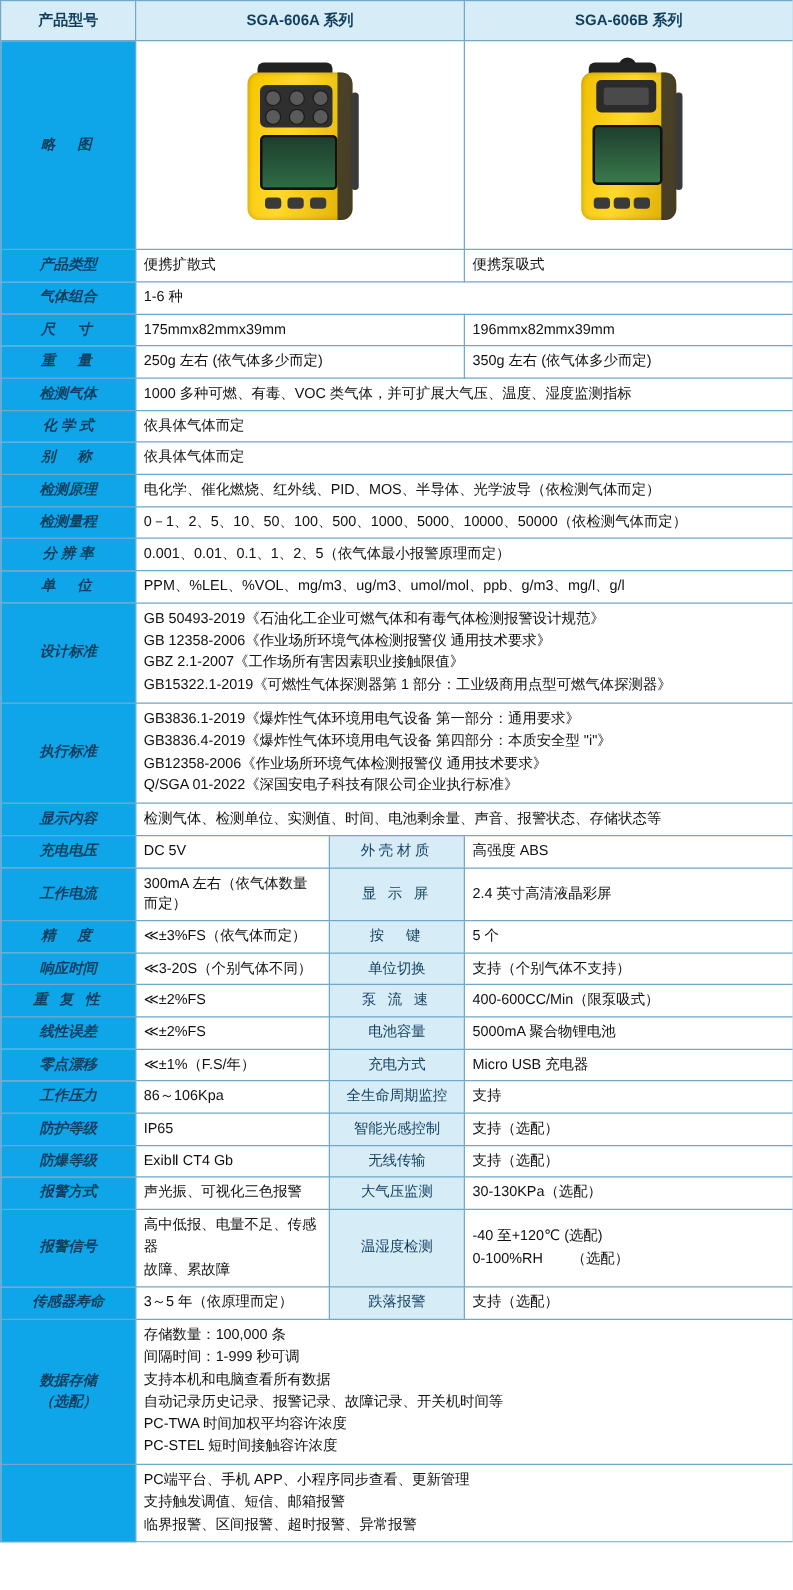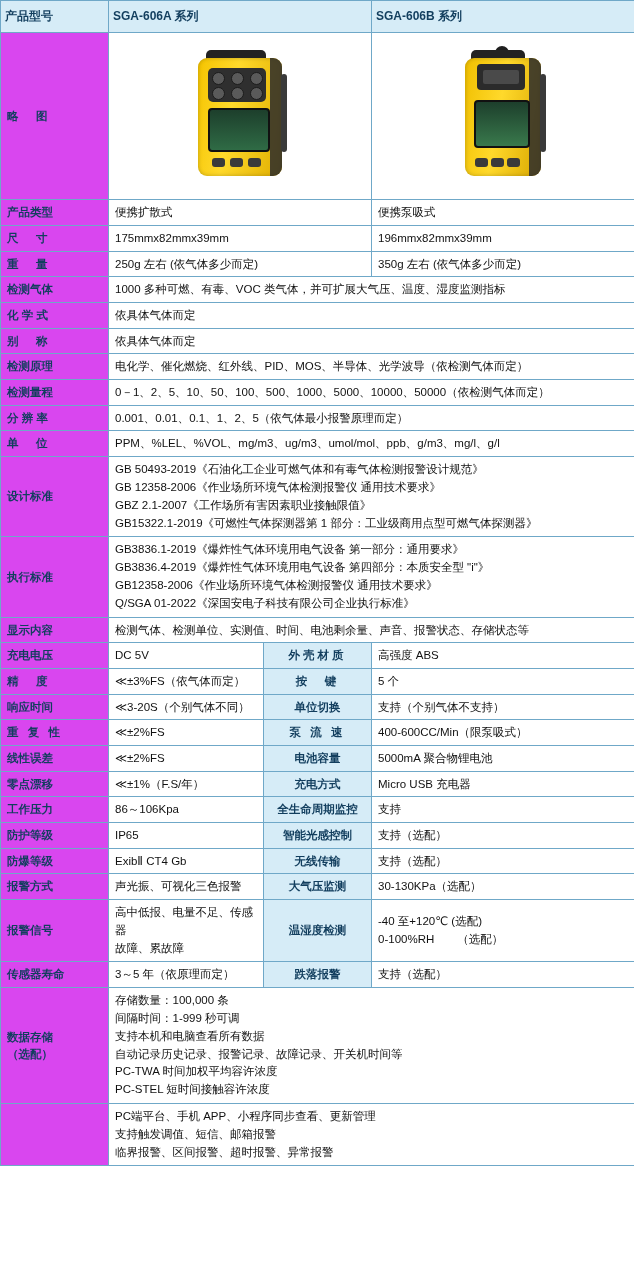"产品型号" .head td { padding: 7px 4px -> 7px 20px; text-align: none -> center }
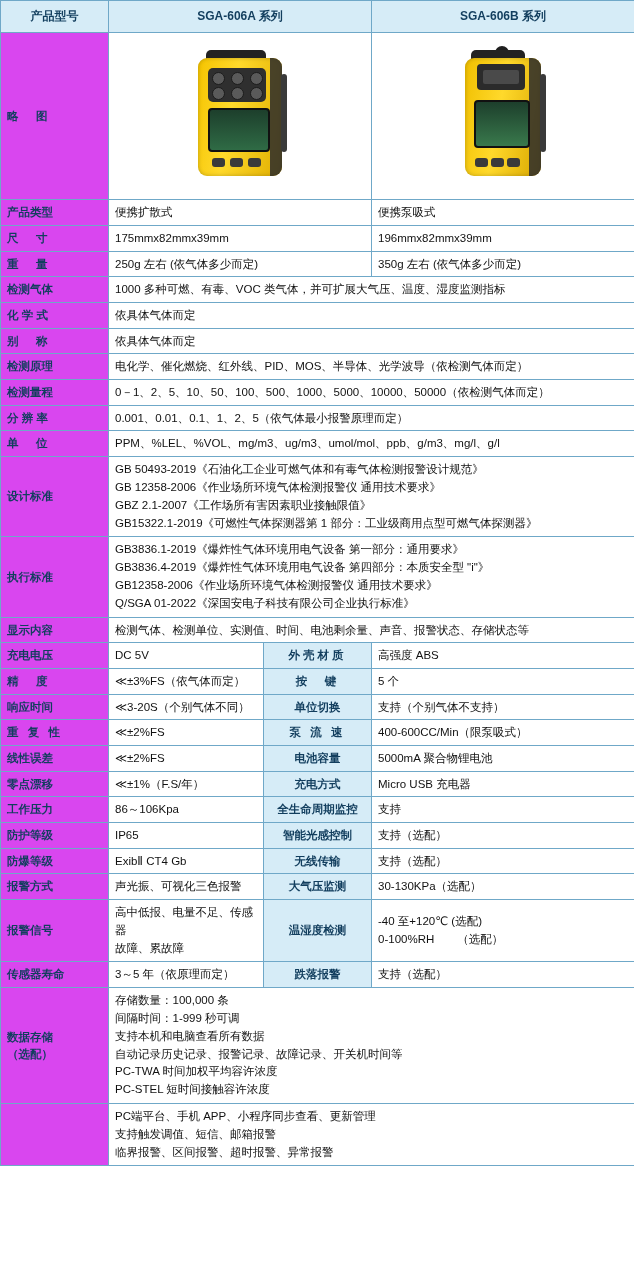"略 图" td.lbl { background: #d946ef -> #0ea5e9; font-style: none -> italic; text-align: left -> center }
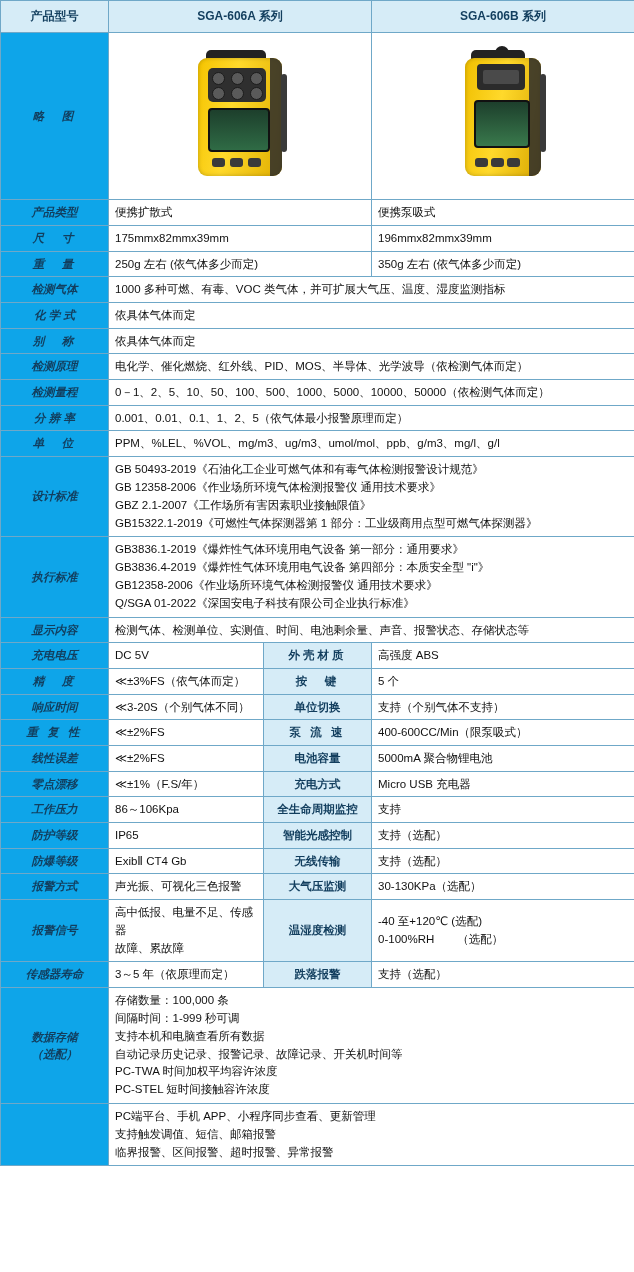"气体组合" tr { html: none -> <tr> <td>气体组合</td> <td>1-6 种</td> </tr> }
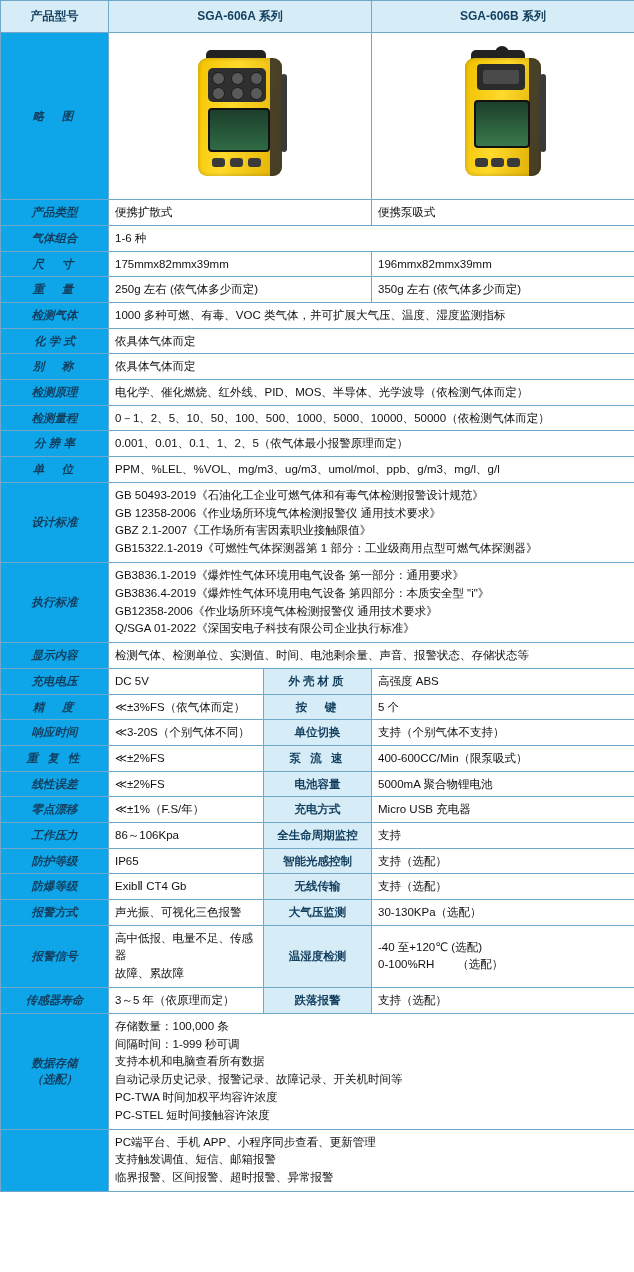"外壳材质" td.lbl2 { font-weight: bold -> normal }
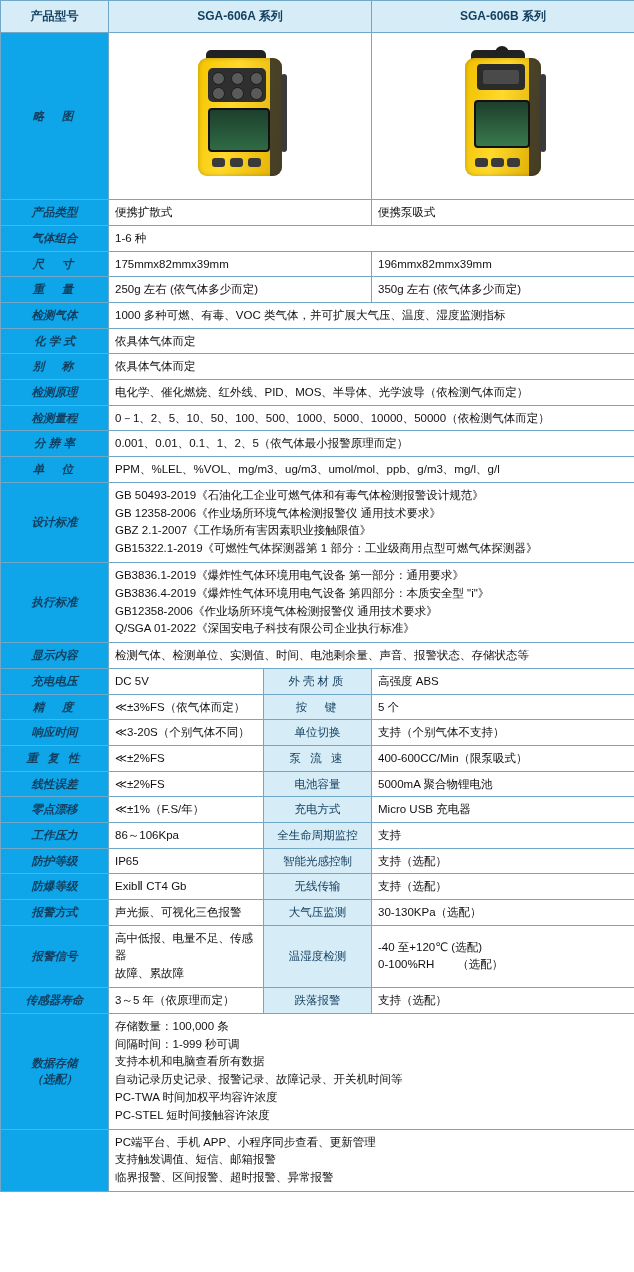"工作电流" tr { html: none -> <tr> <td>工作电流</td> <td>300mA 左右（依气体数量而定）</td> <td>显 示 屏</td> <td>2.4 英寸高清液晶彩屏</td> </tr> }
